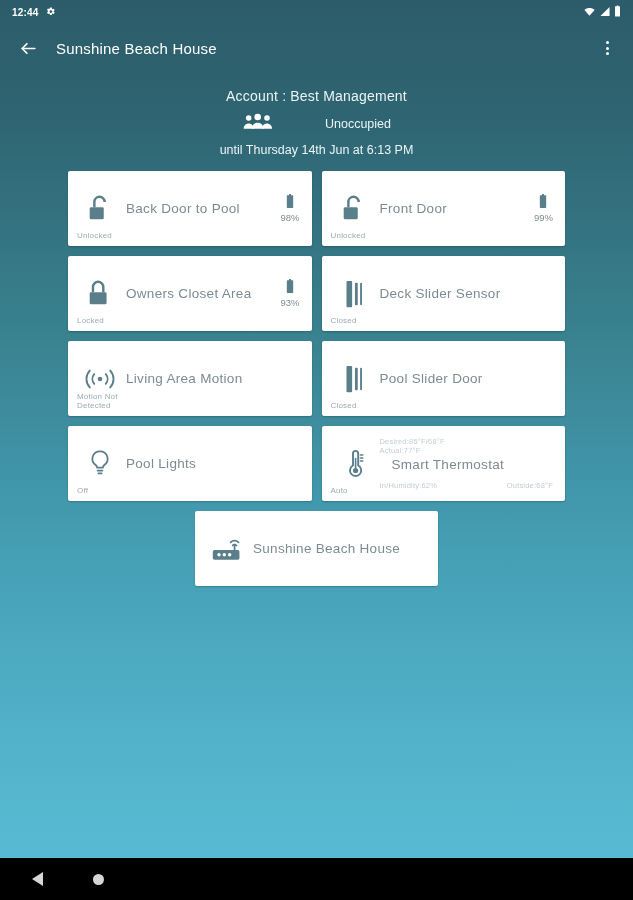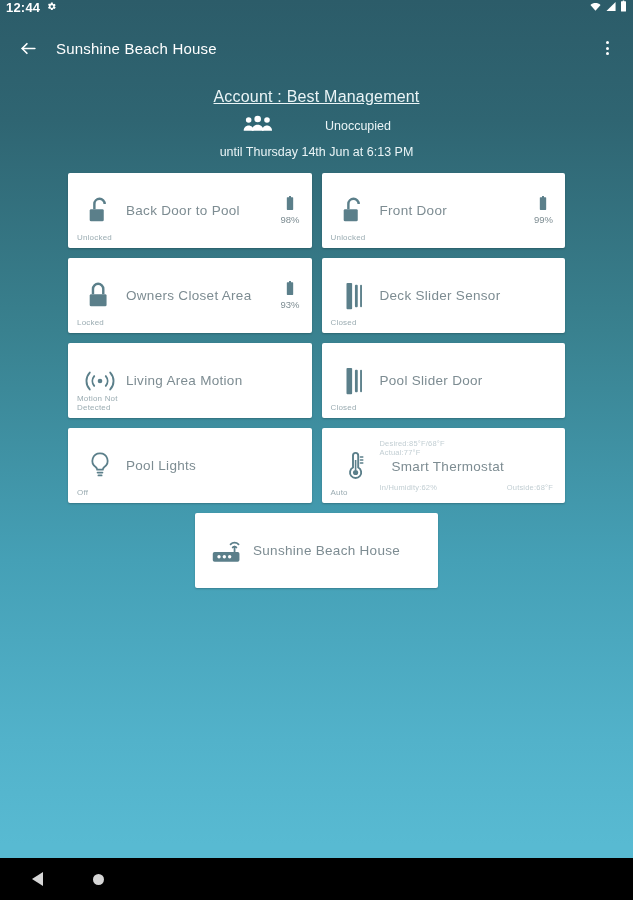"12:44" .statusbar { align-items: flex-start -> center; font-size: 13px -> 10px; padding: 0 6px -> 0 12px }
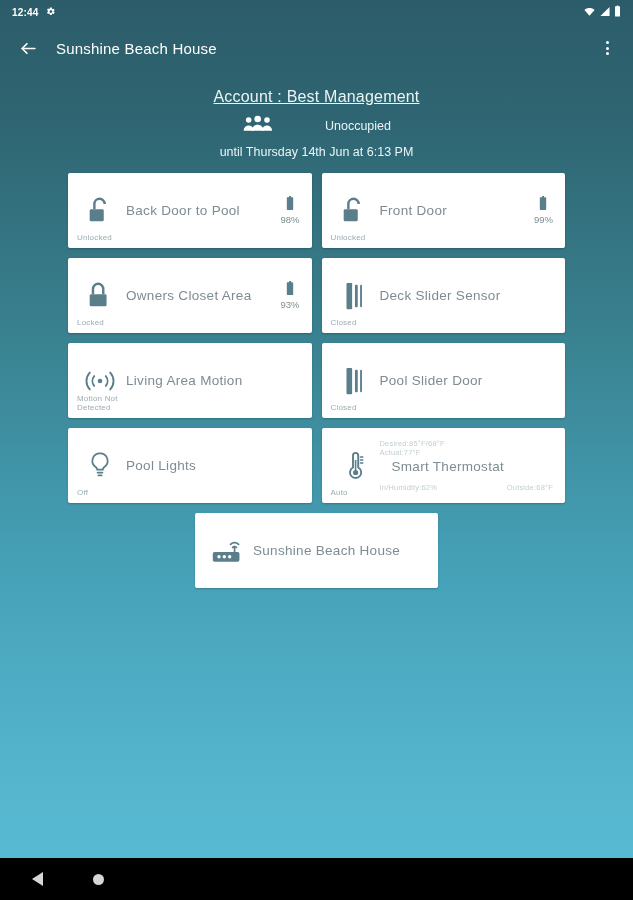"Account : Best Management" .account .acct-line { font-size: 16px -> 14px; text-decoration: underline -> none }
